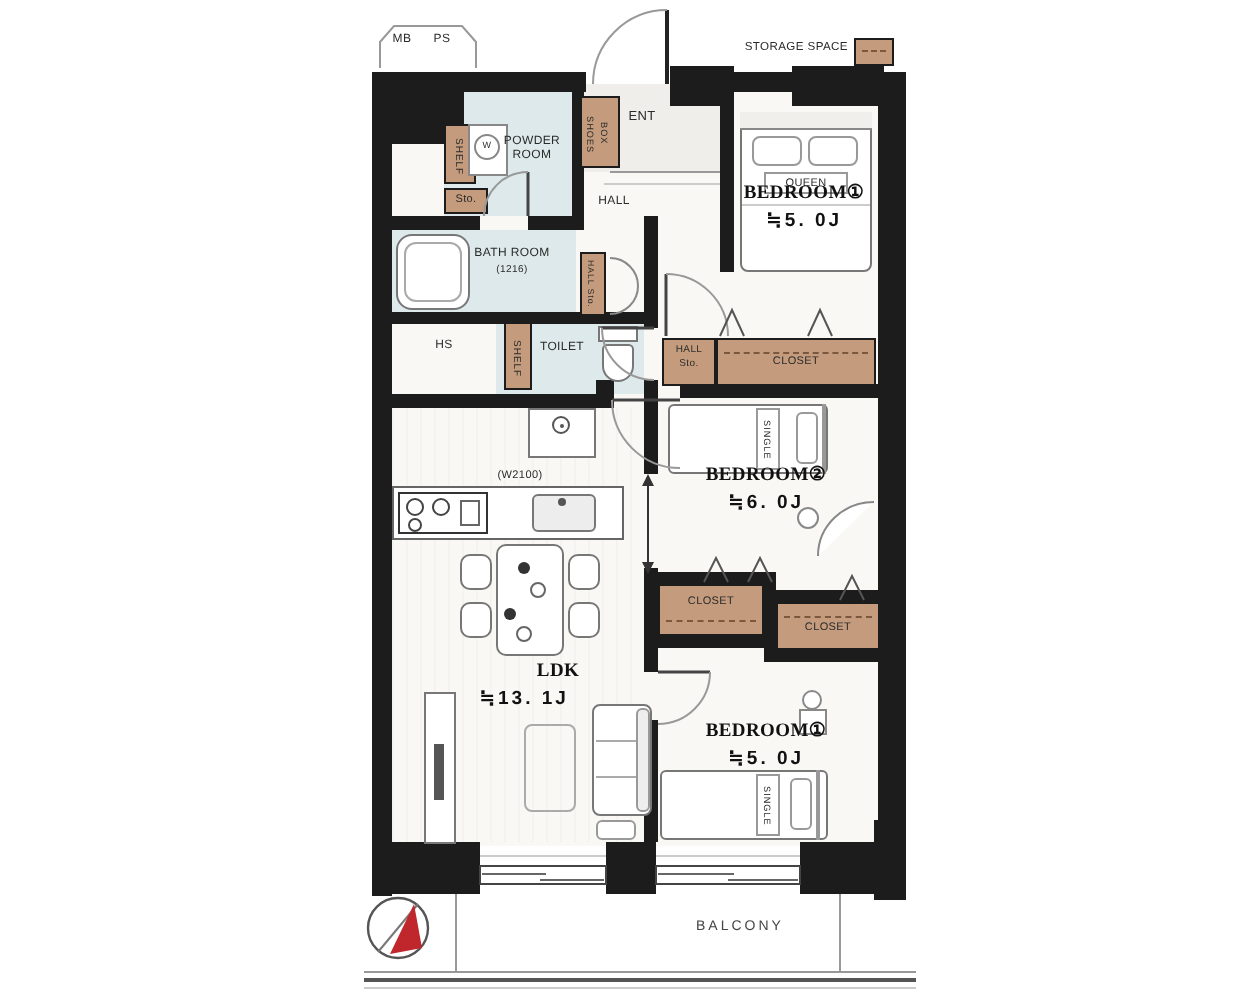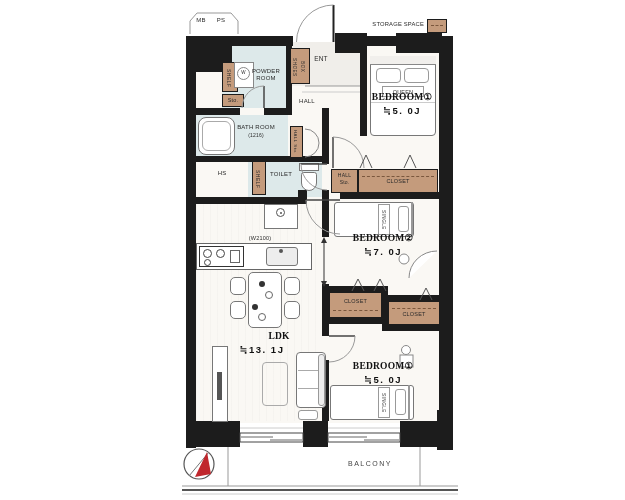"≒7. 0J" div.lbl { text: 7 -> 6 }
